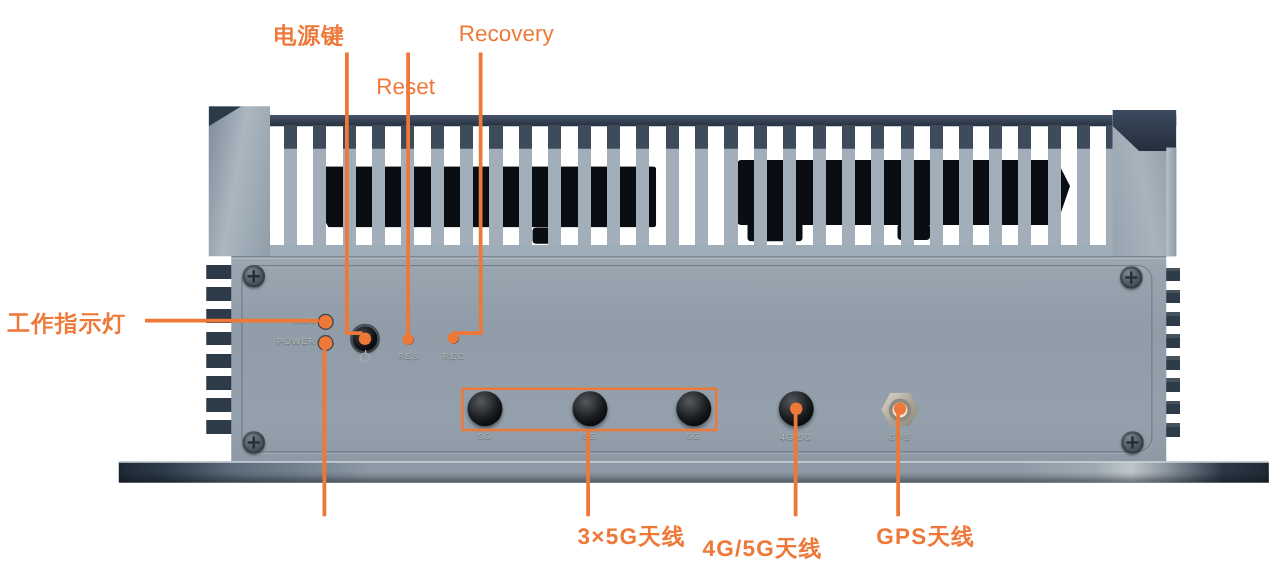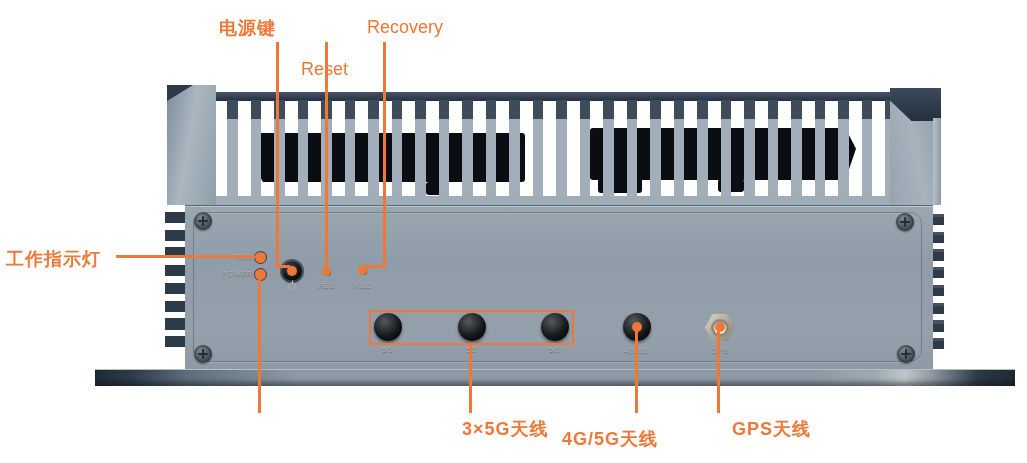"GPS天线" div.callout { left: 732px -> 701px }
